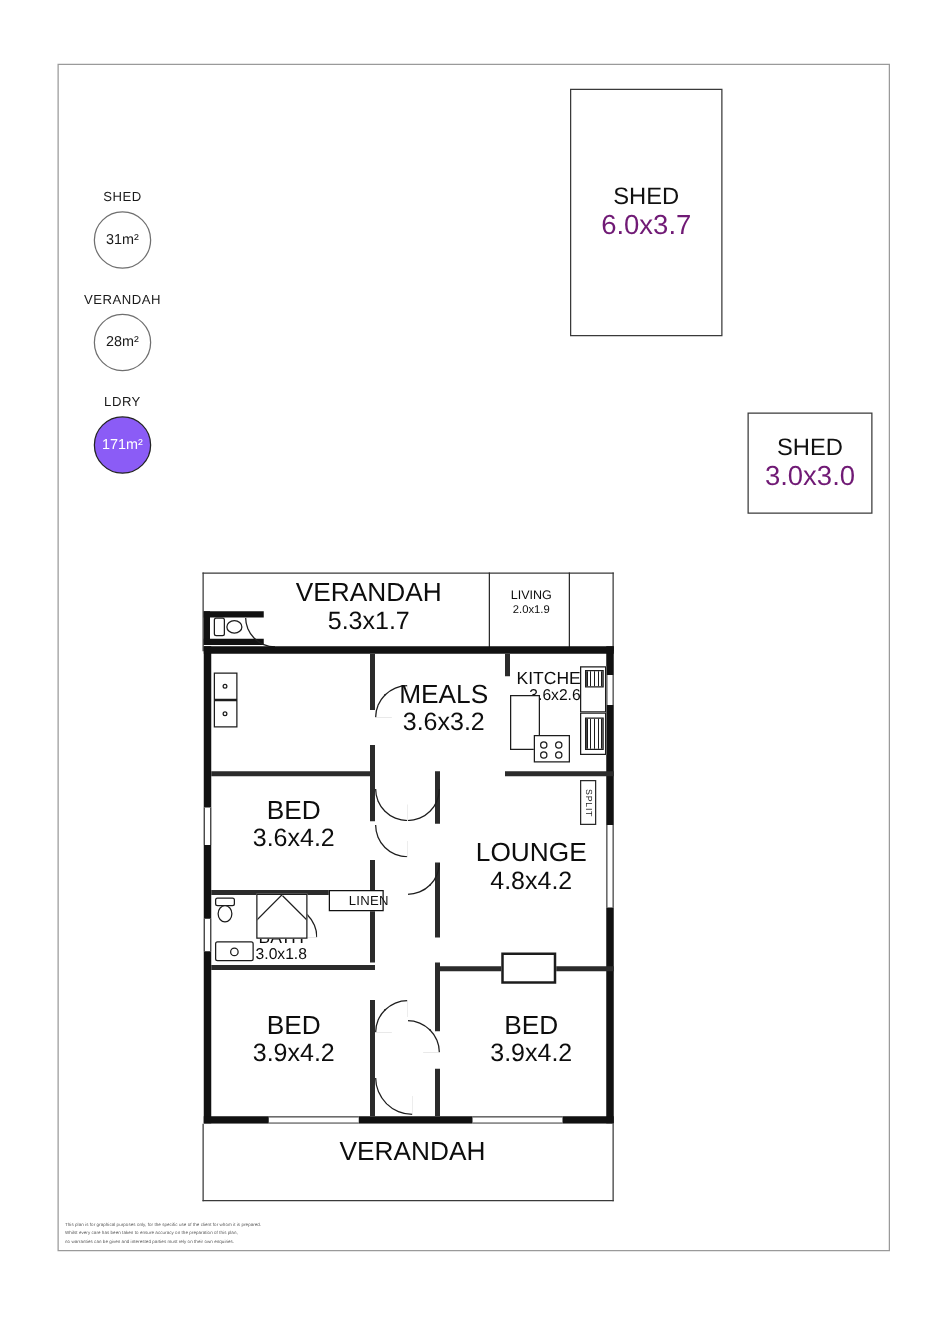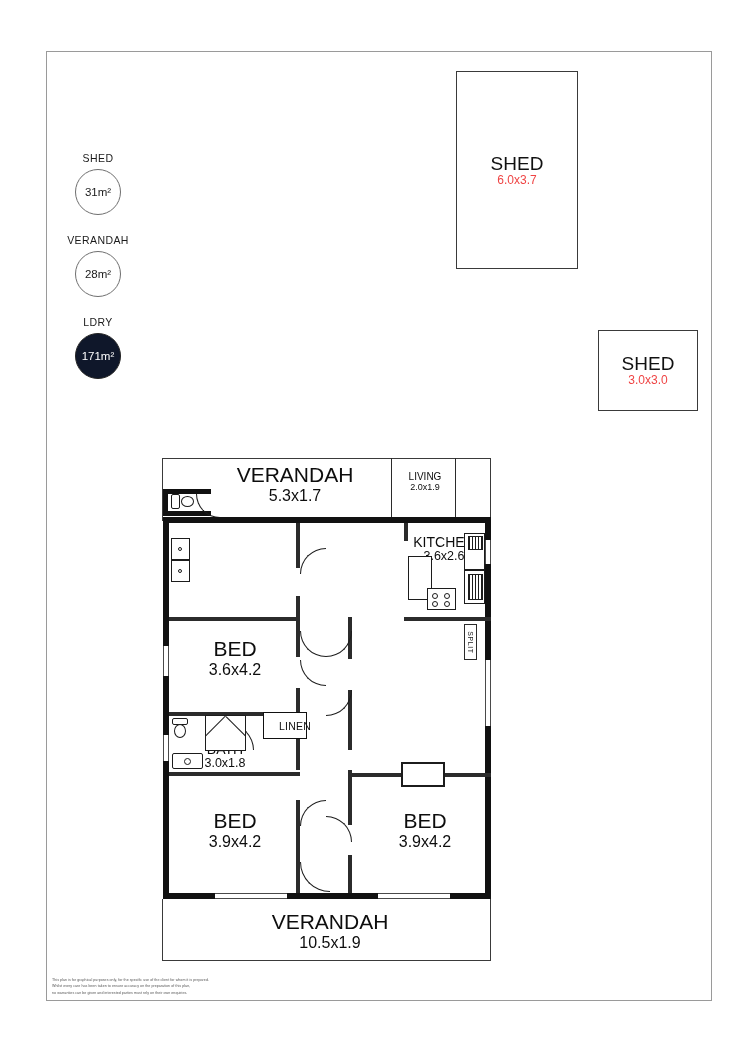"6.0x3.7" .box-dim { color: #ef4444 -> #701a75; font-size: 12px -> 22px }
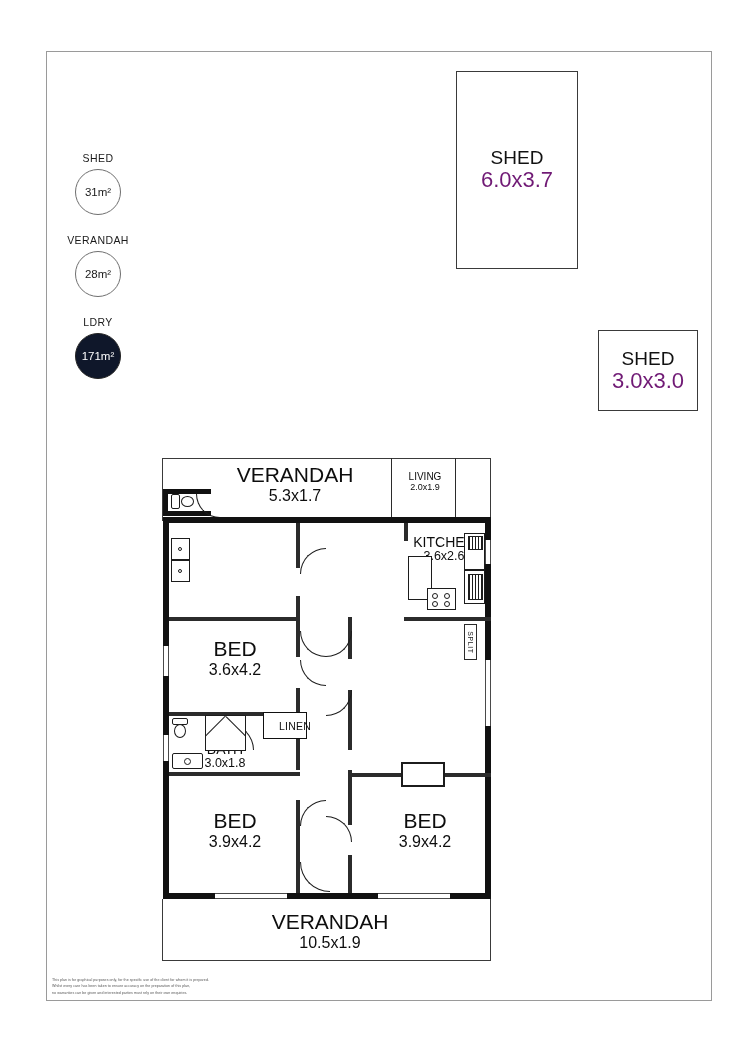"171m²" .legend-circle.filled { background: #0f172a -> #8b5cf6 }
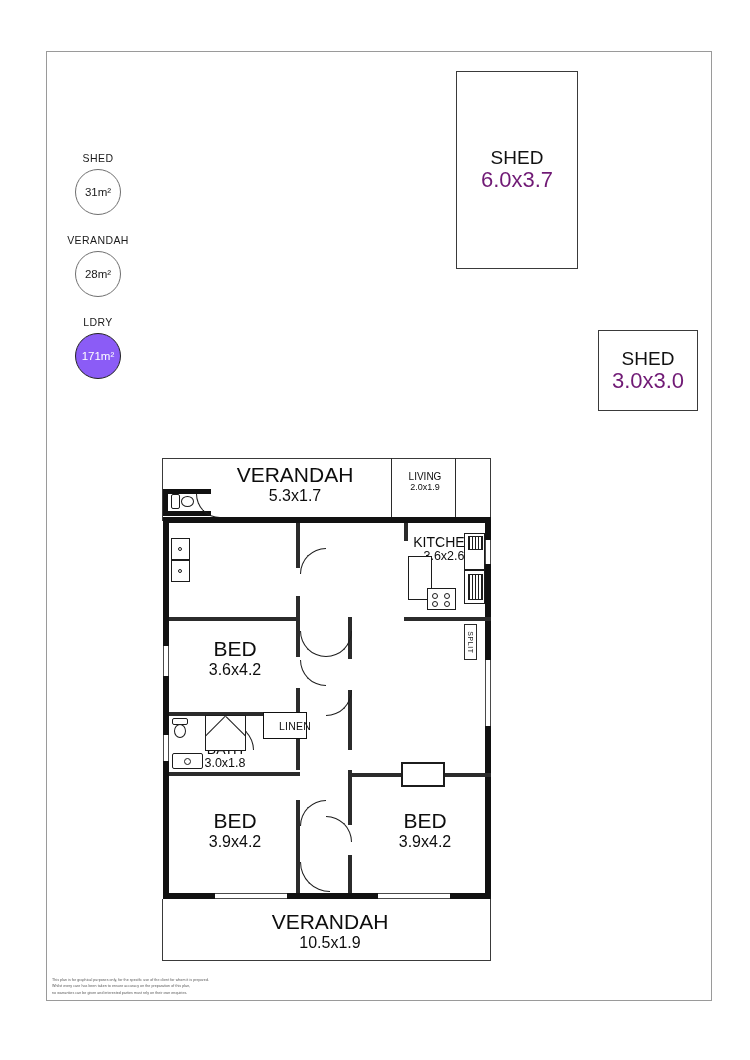"5.3x1.7" .room.big .r-dim { font-size: 16px -> 20px }
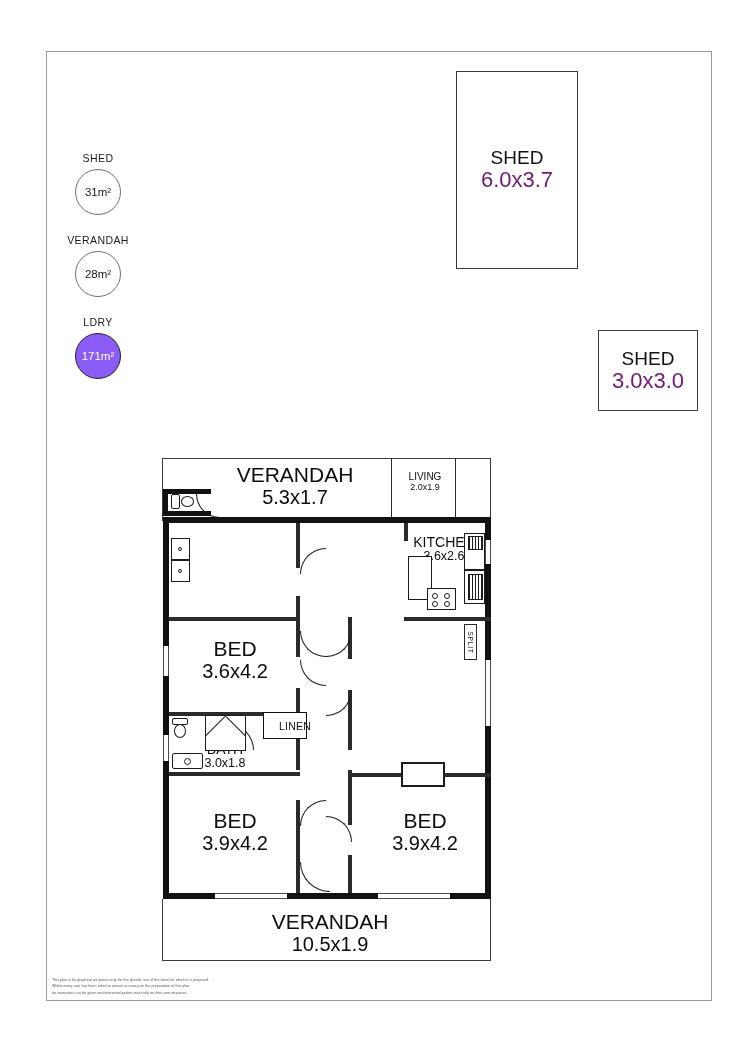"MEALS" div.room { html: none -> <div> <span>MEALS</span> <span>3.6x3.2</span> </div> }
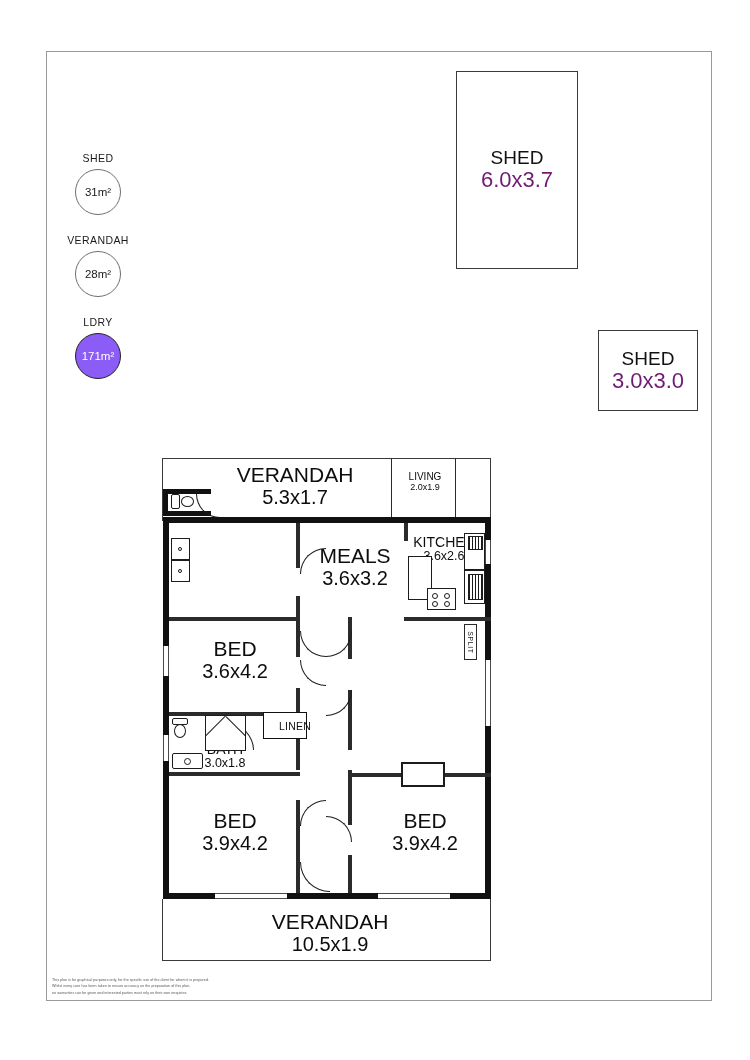"LOUNGE" div.room { html: none -> <div> <span>LOUNGE</span> <span>4.8x4.2</span> </div> }
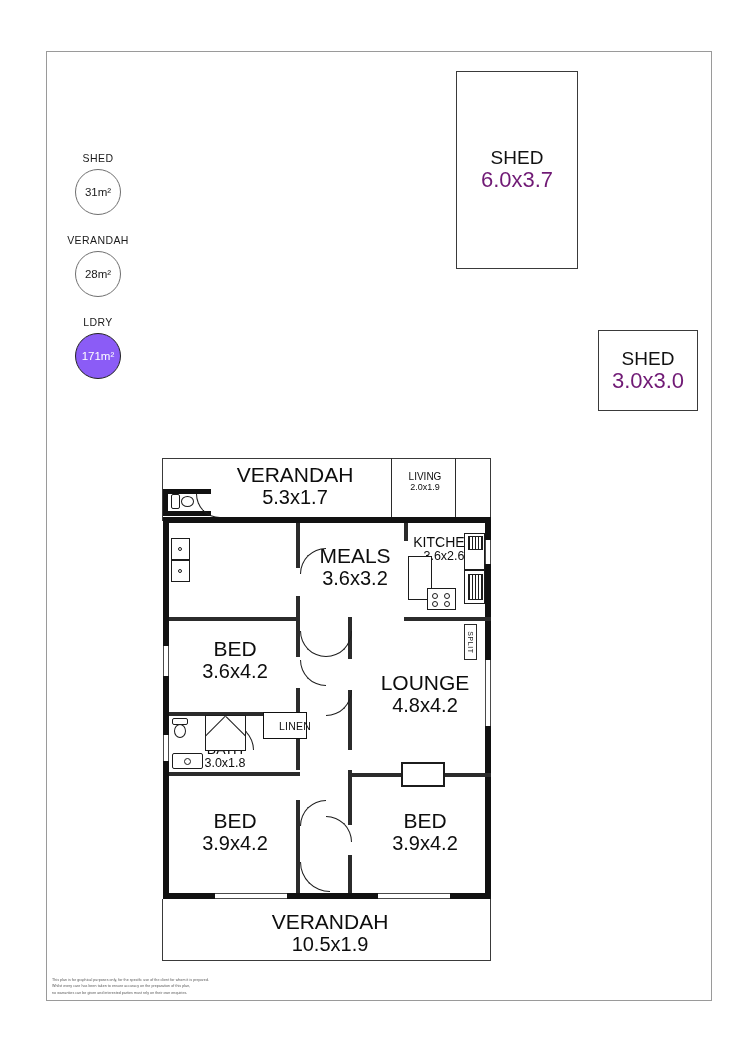"LINEN" div.linen-box { height: 27px -> 17px }
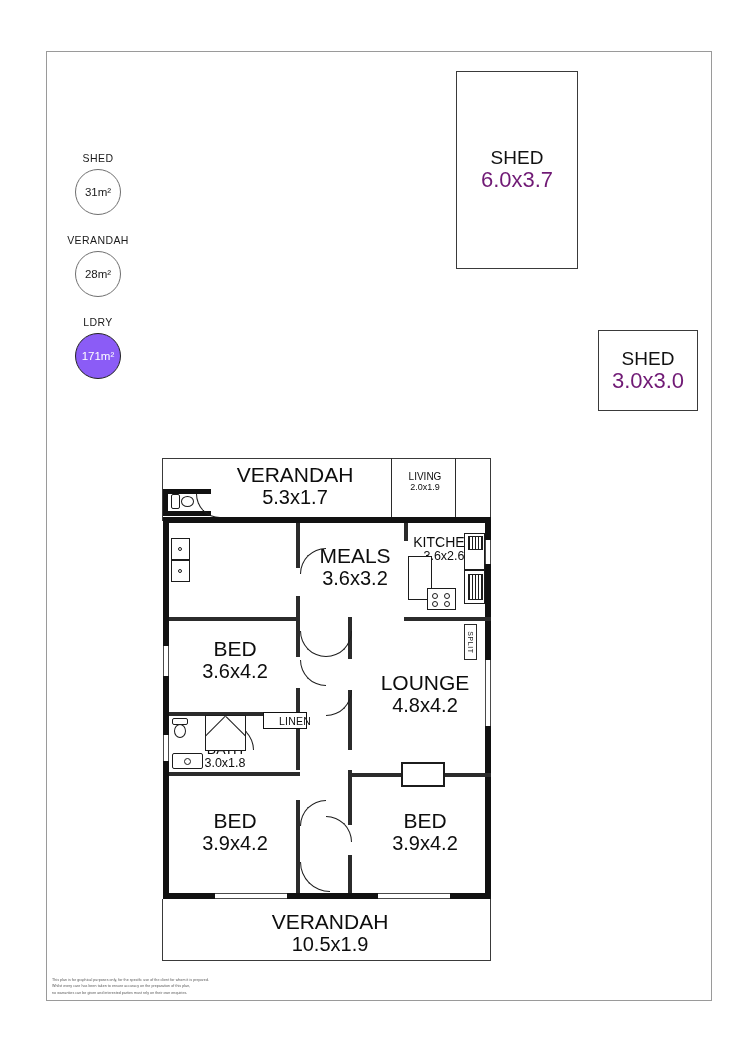"10.5x1.9" span.r-dim { html: <span>10.5x1.9</span> -> none }
